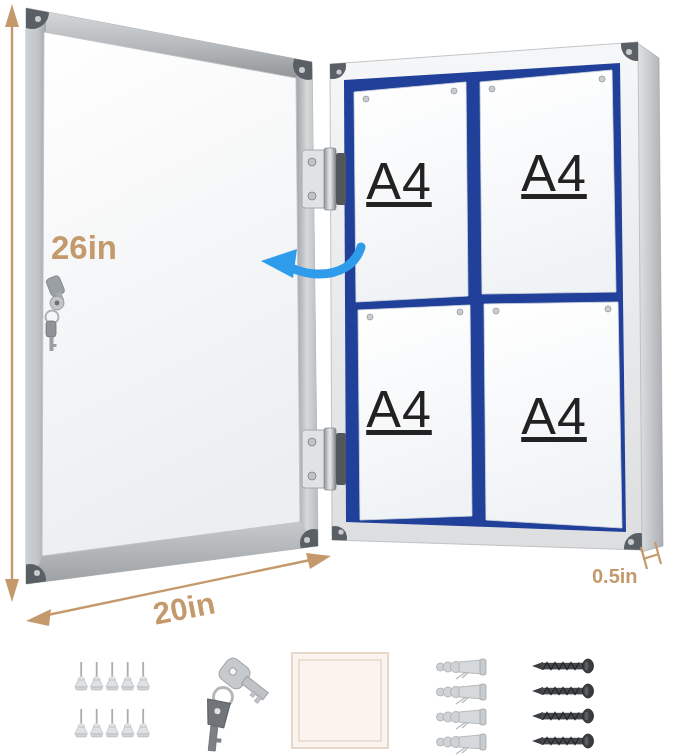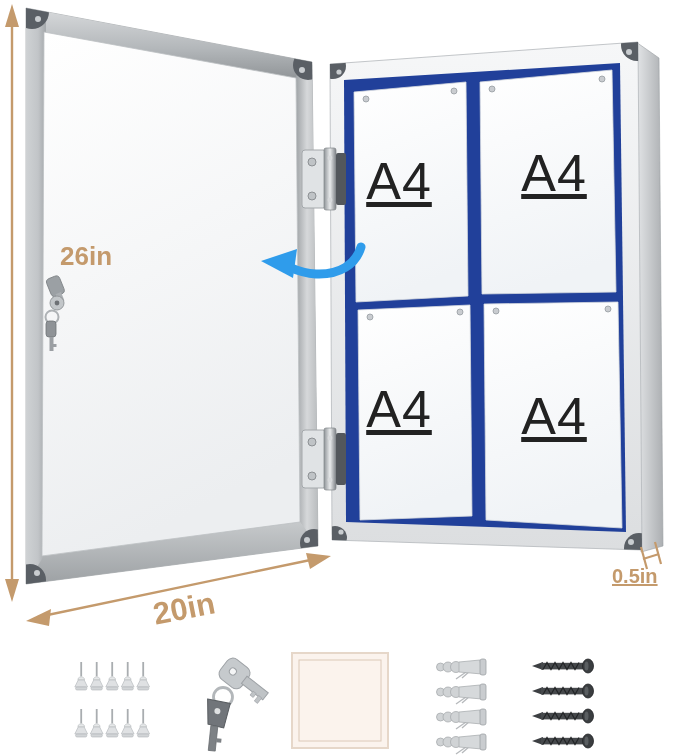"26in" .lbl-height { font-size: 26px -> 33px; left: 60px -> 51px; margin-top: 12px -> none }
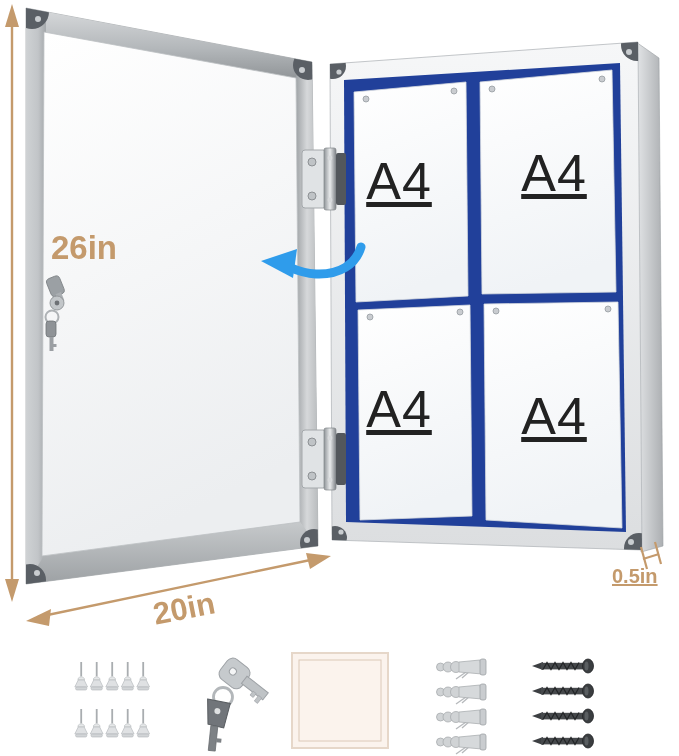"0.5in" .lbl-depth { left: 612px -> 592px; text-decoration: underline -> none }
